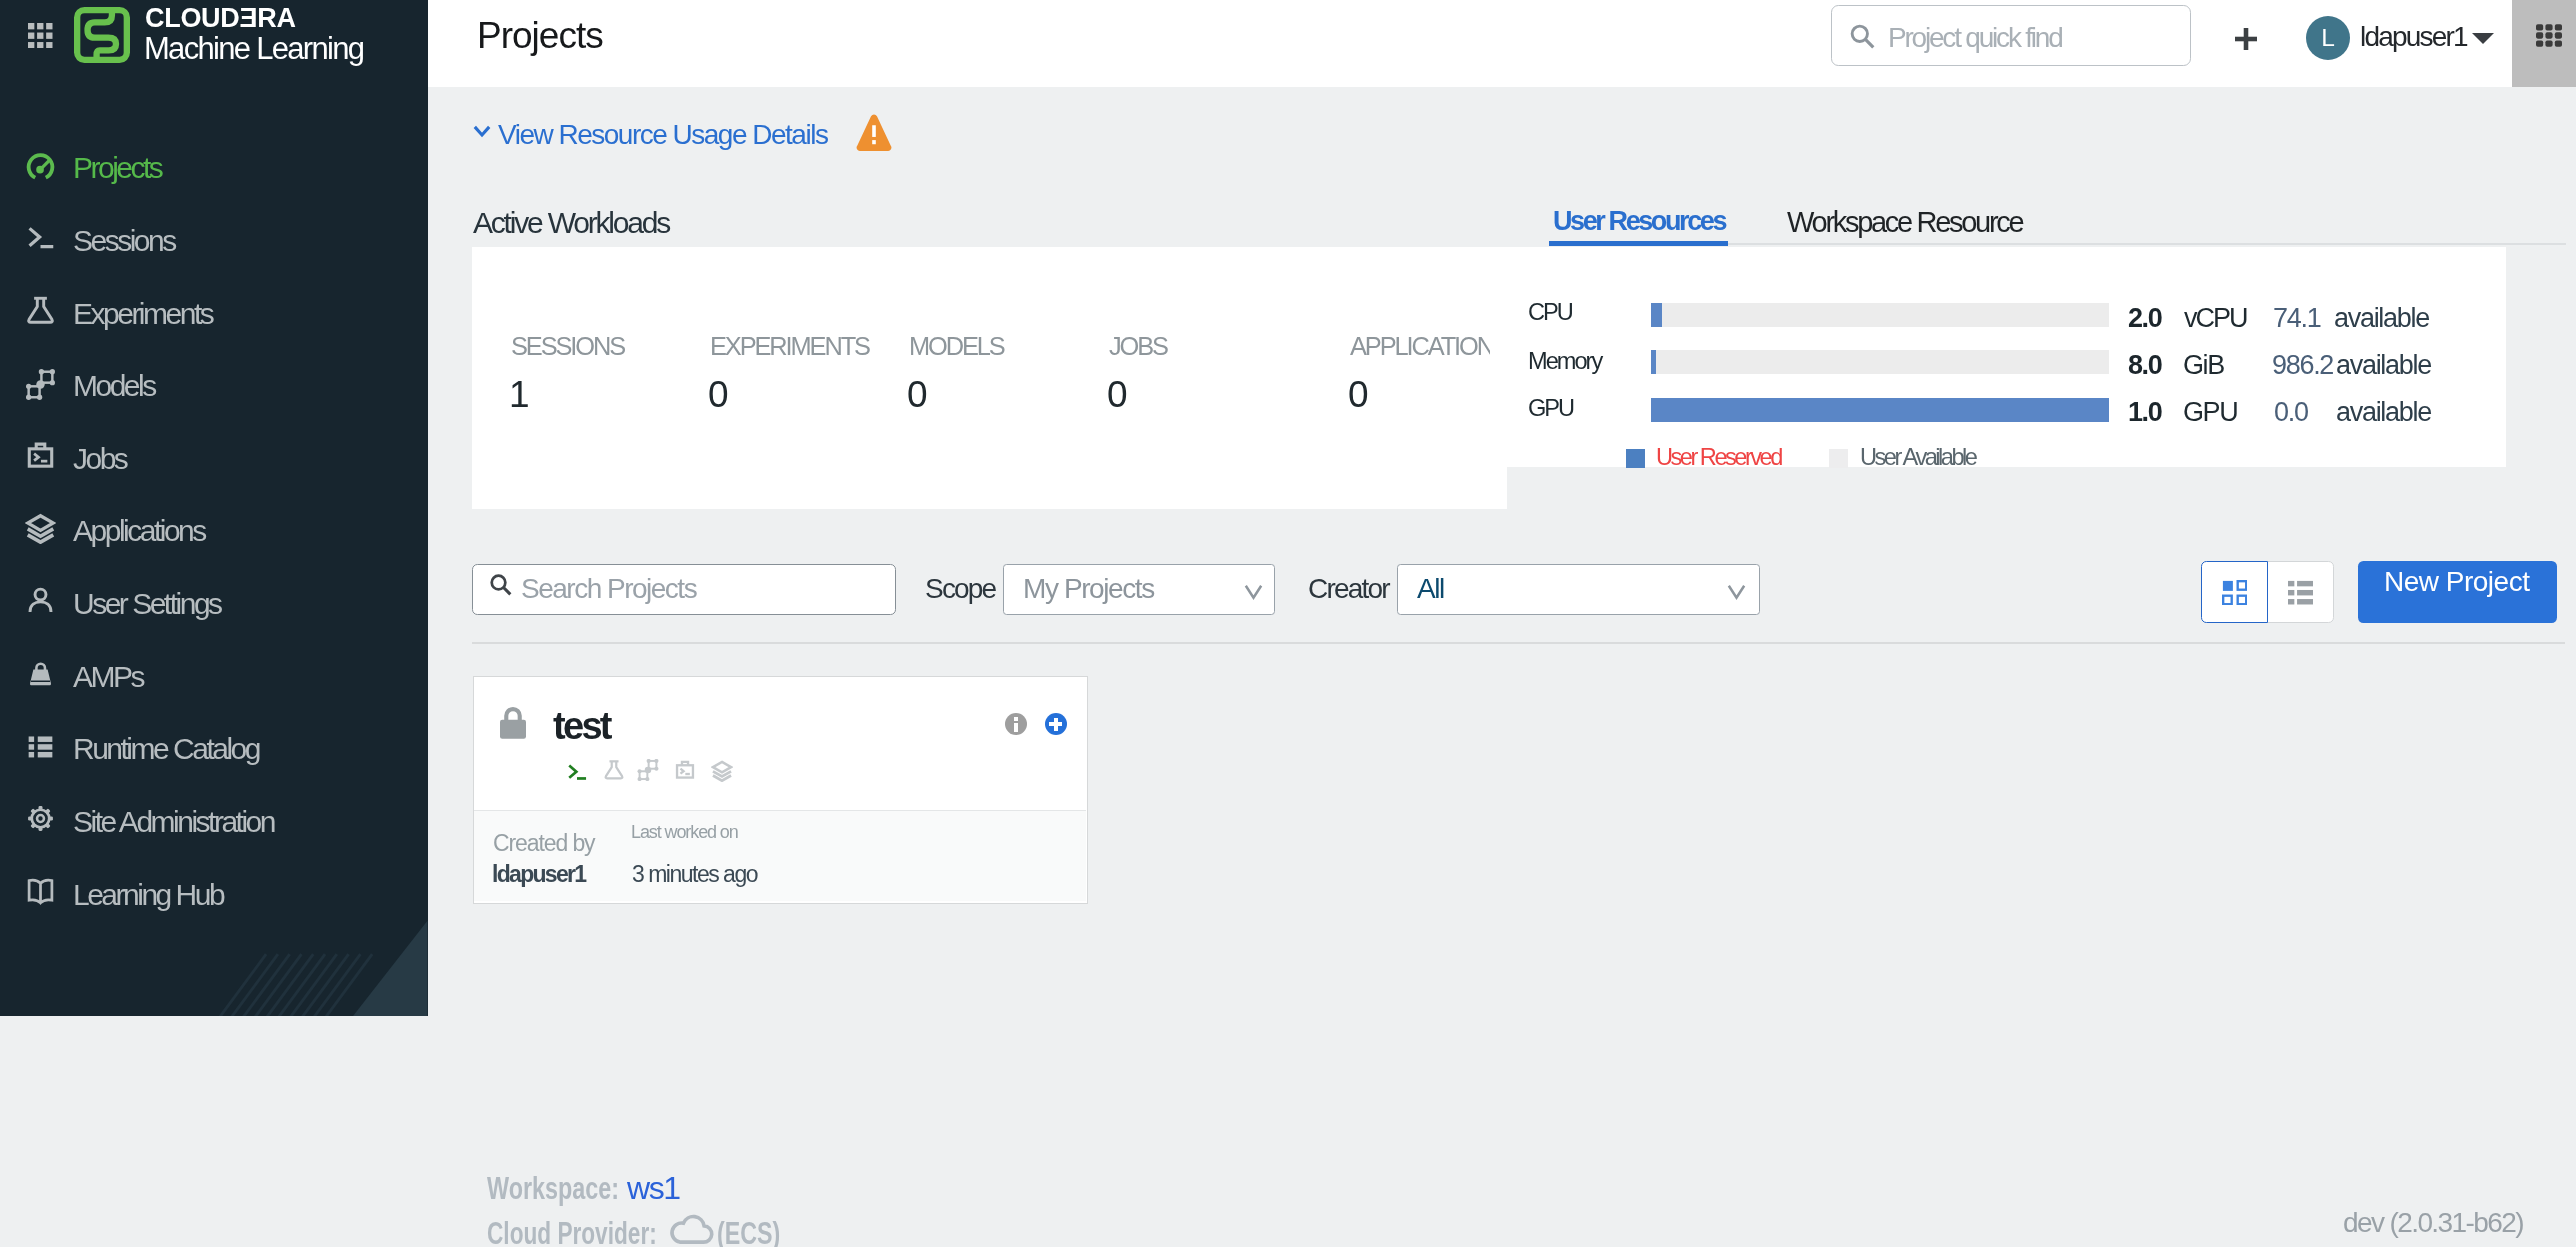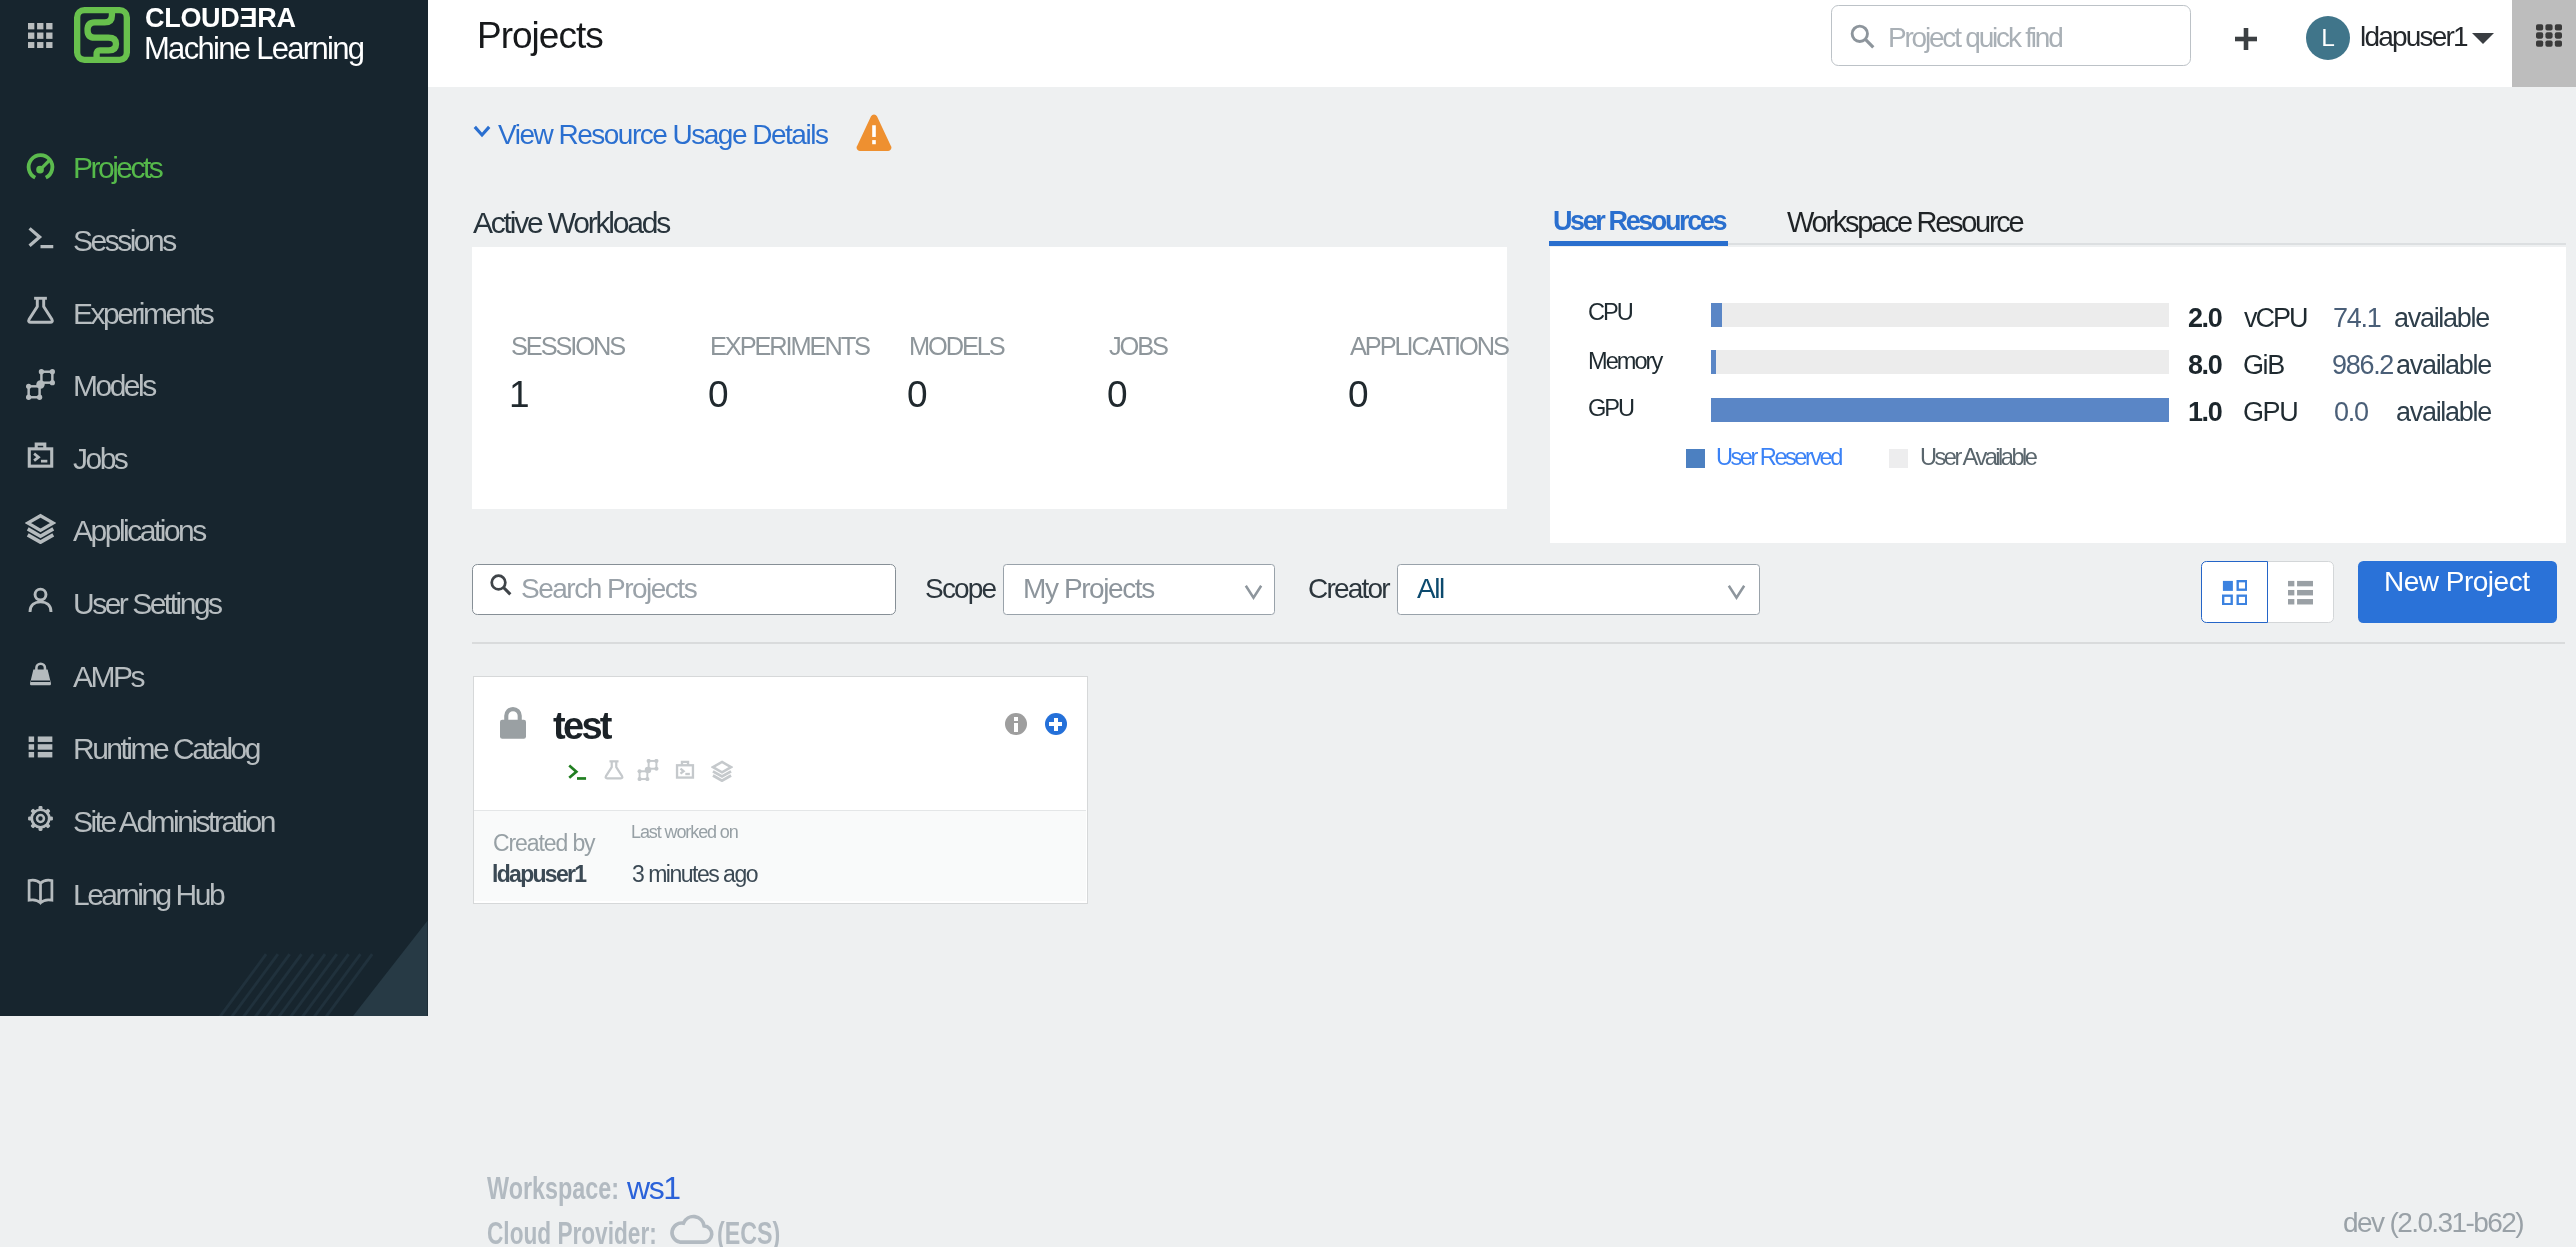"CPU" div.card { height: 296px -> 220px; left: 1550px -> 1490px }
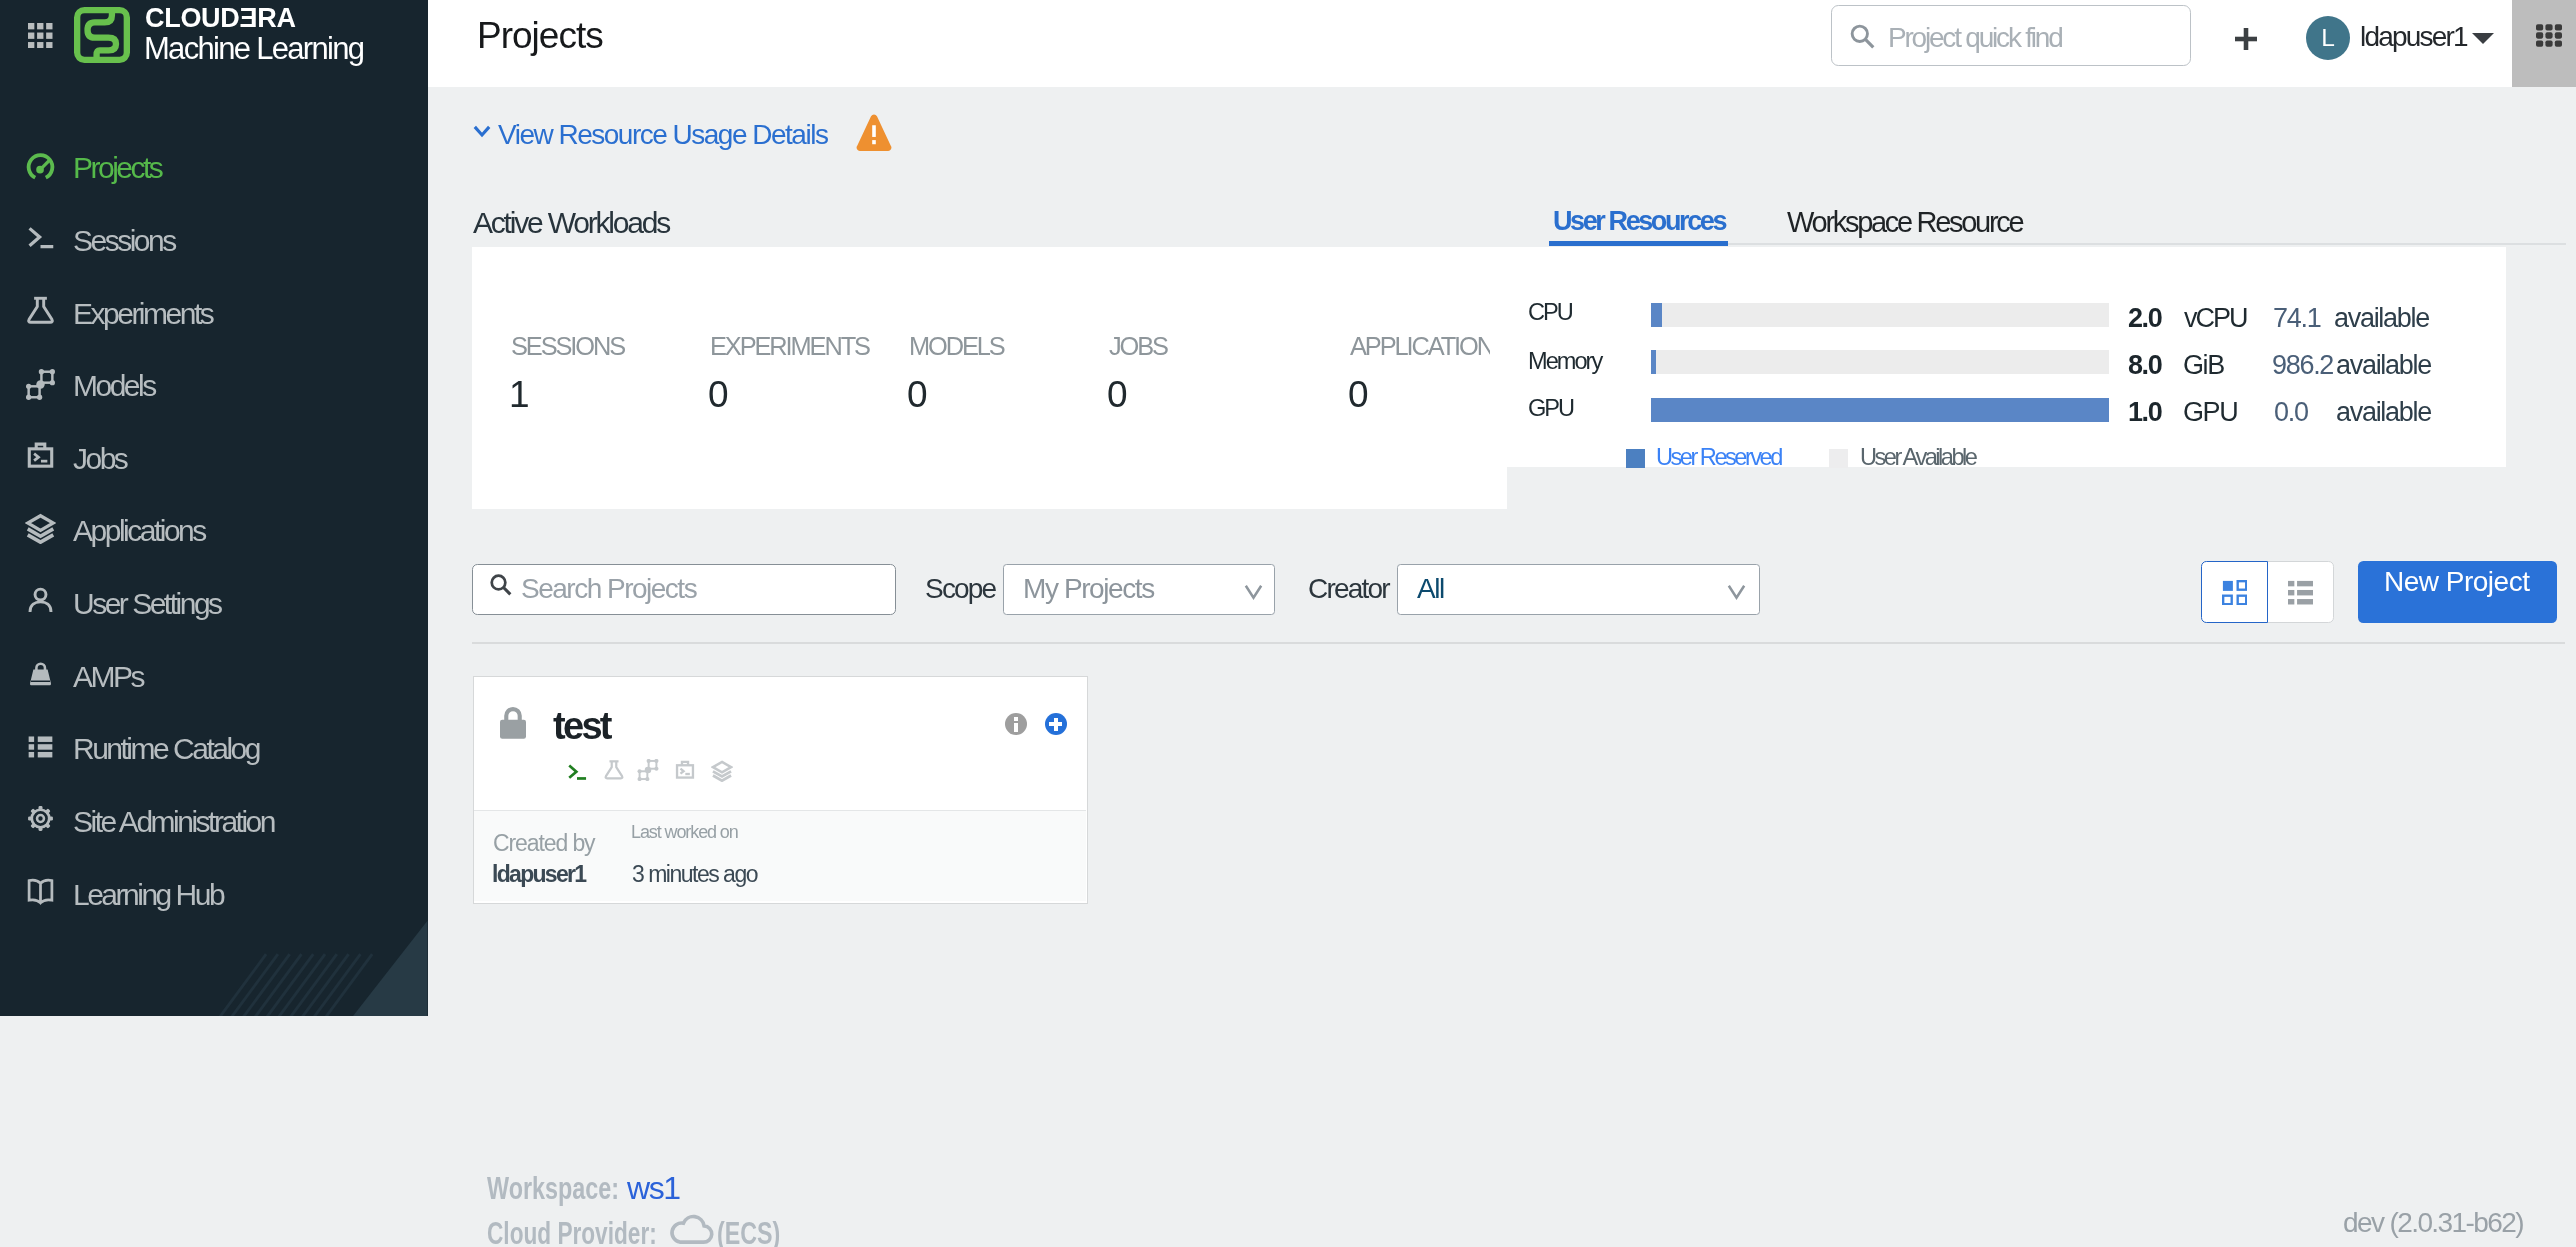"User Reserved" div.t { color: #3b82f6 -> #ef4444 }
